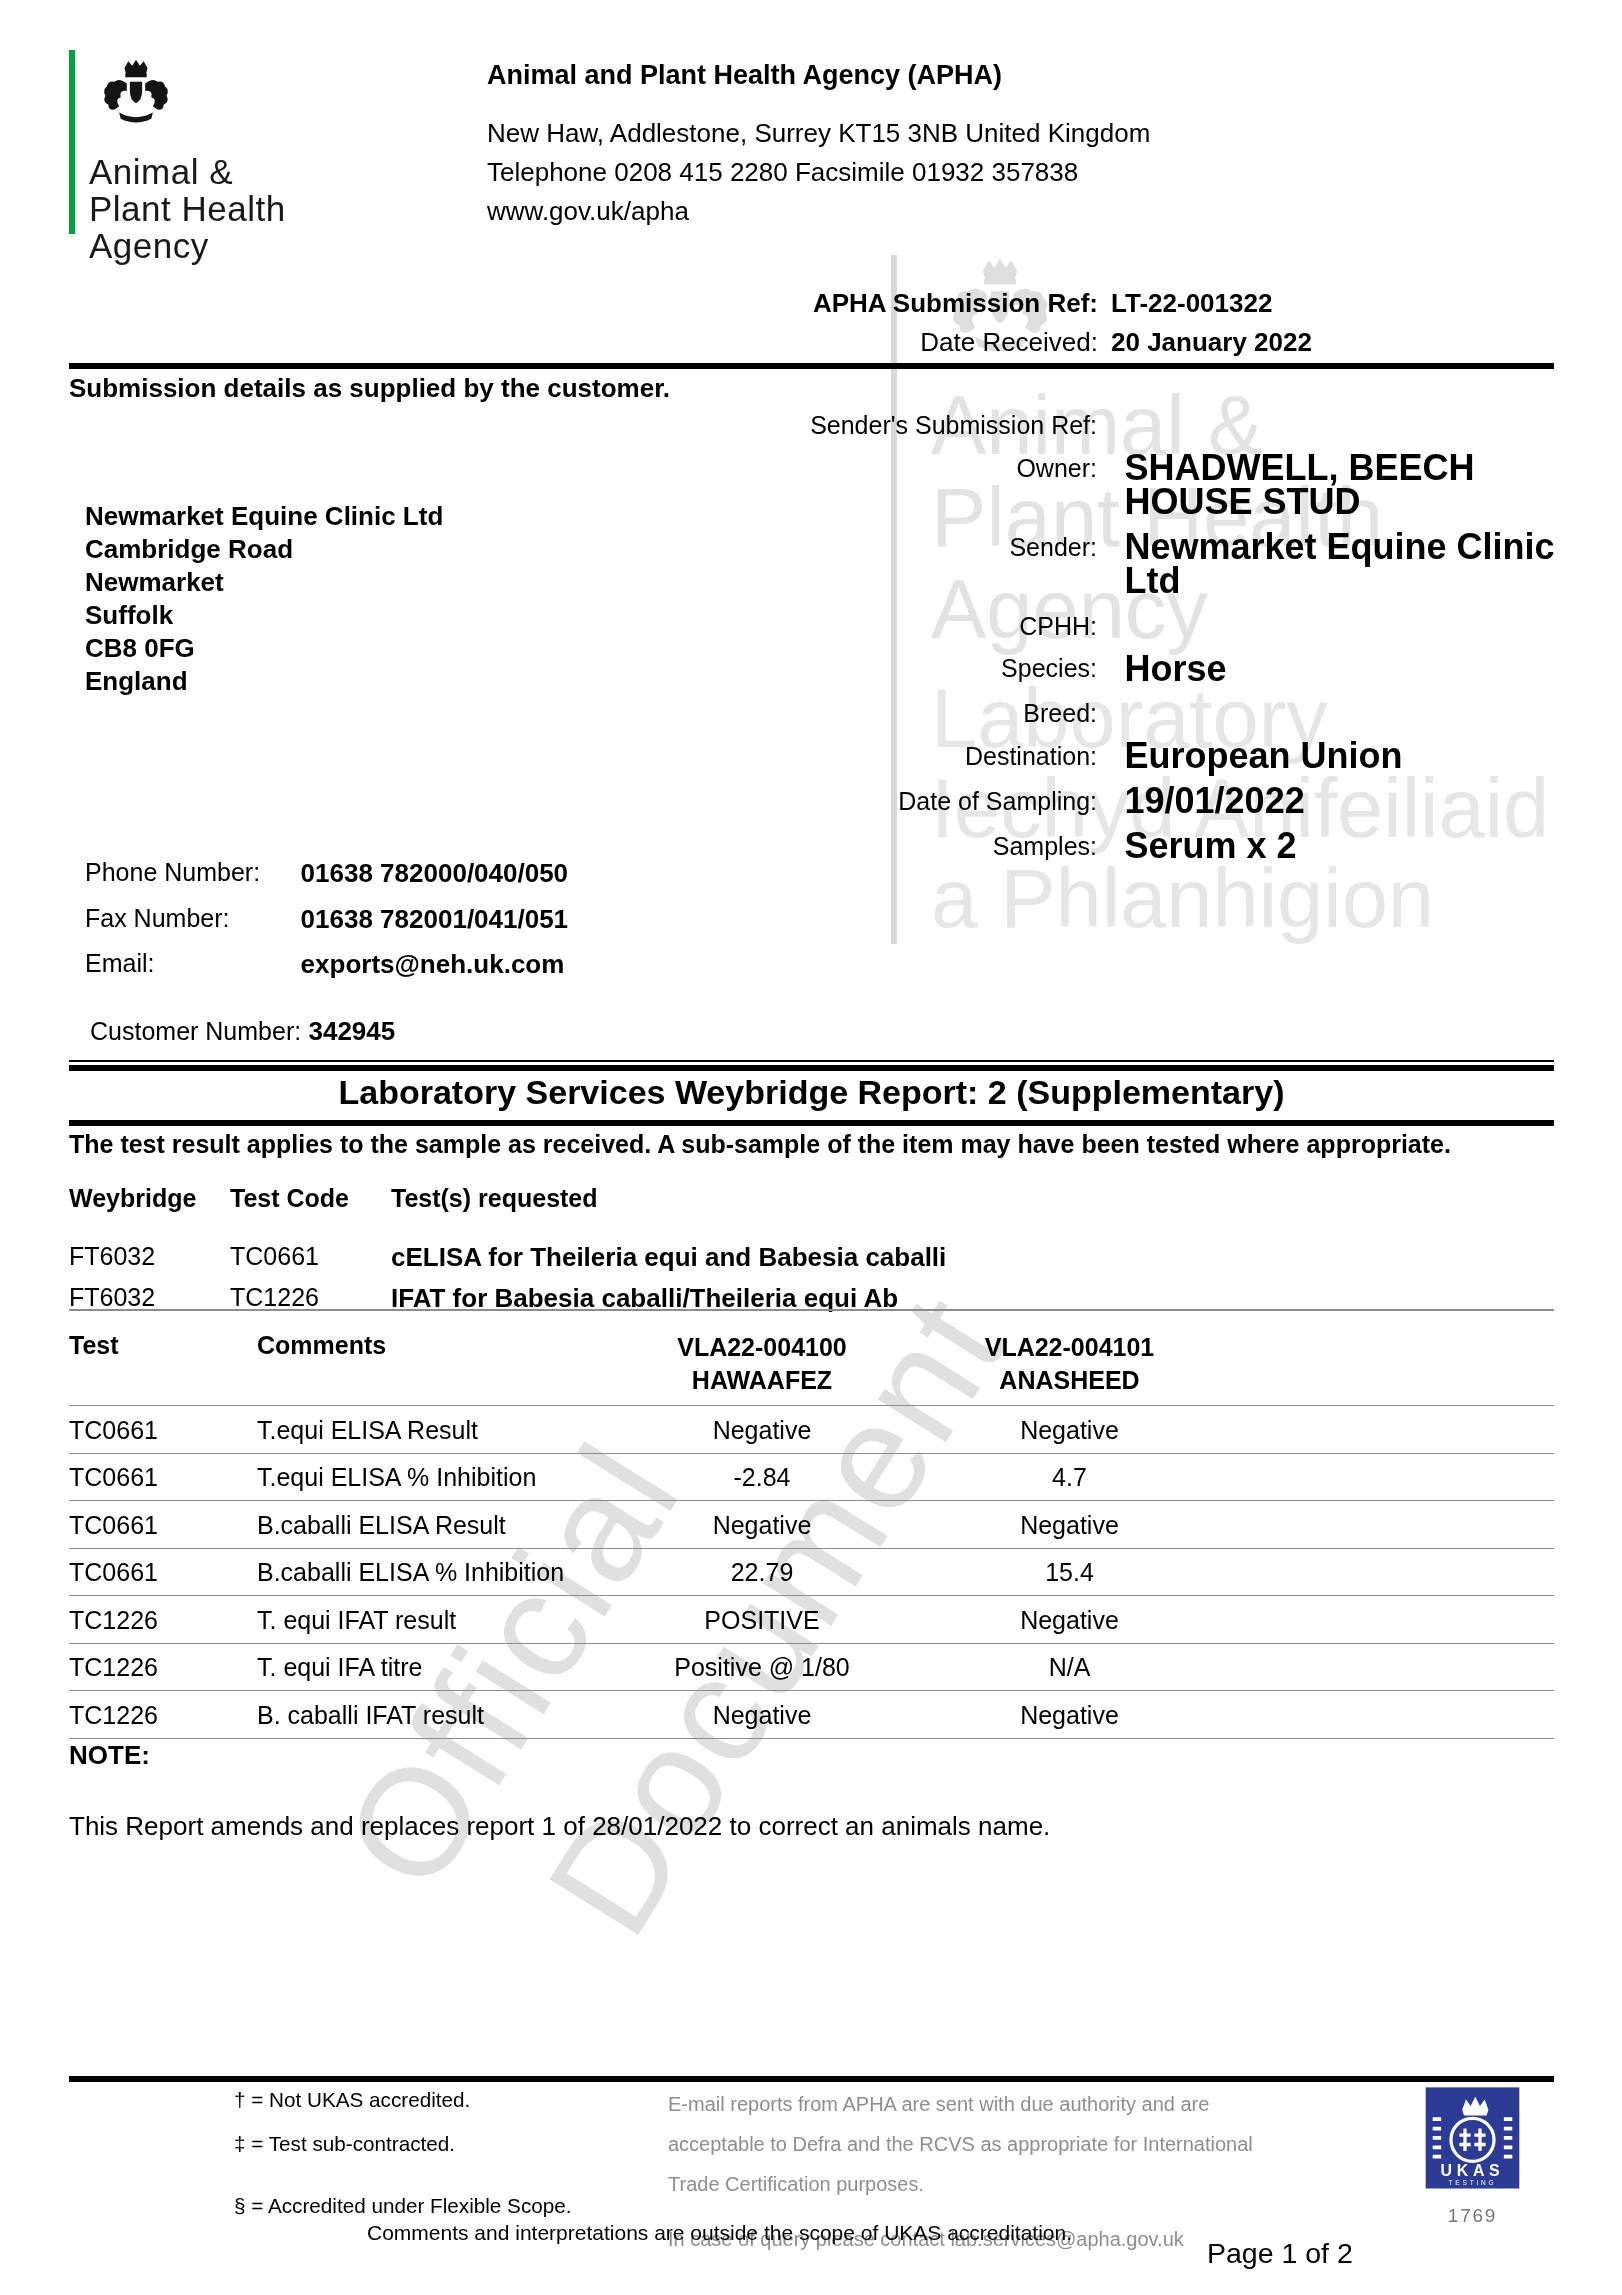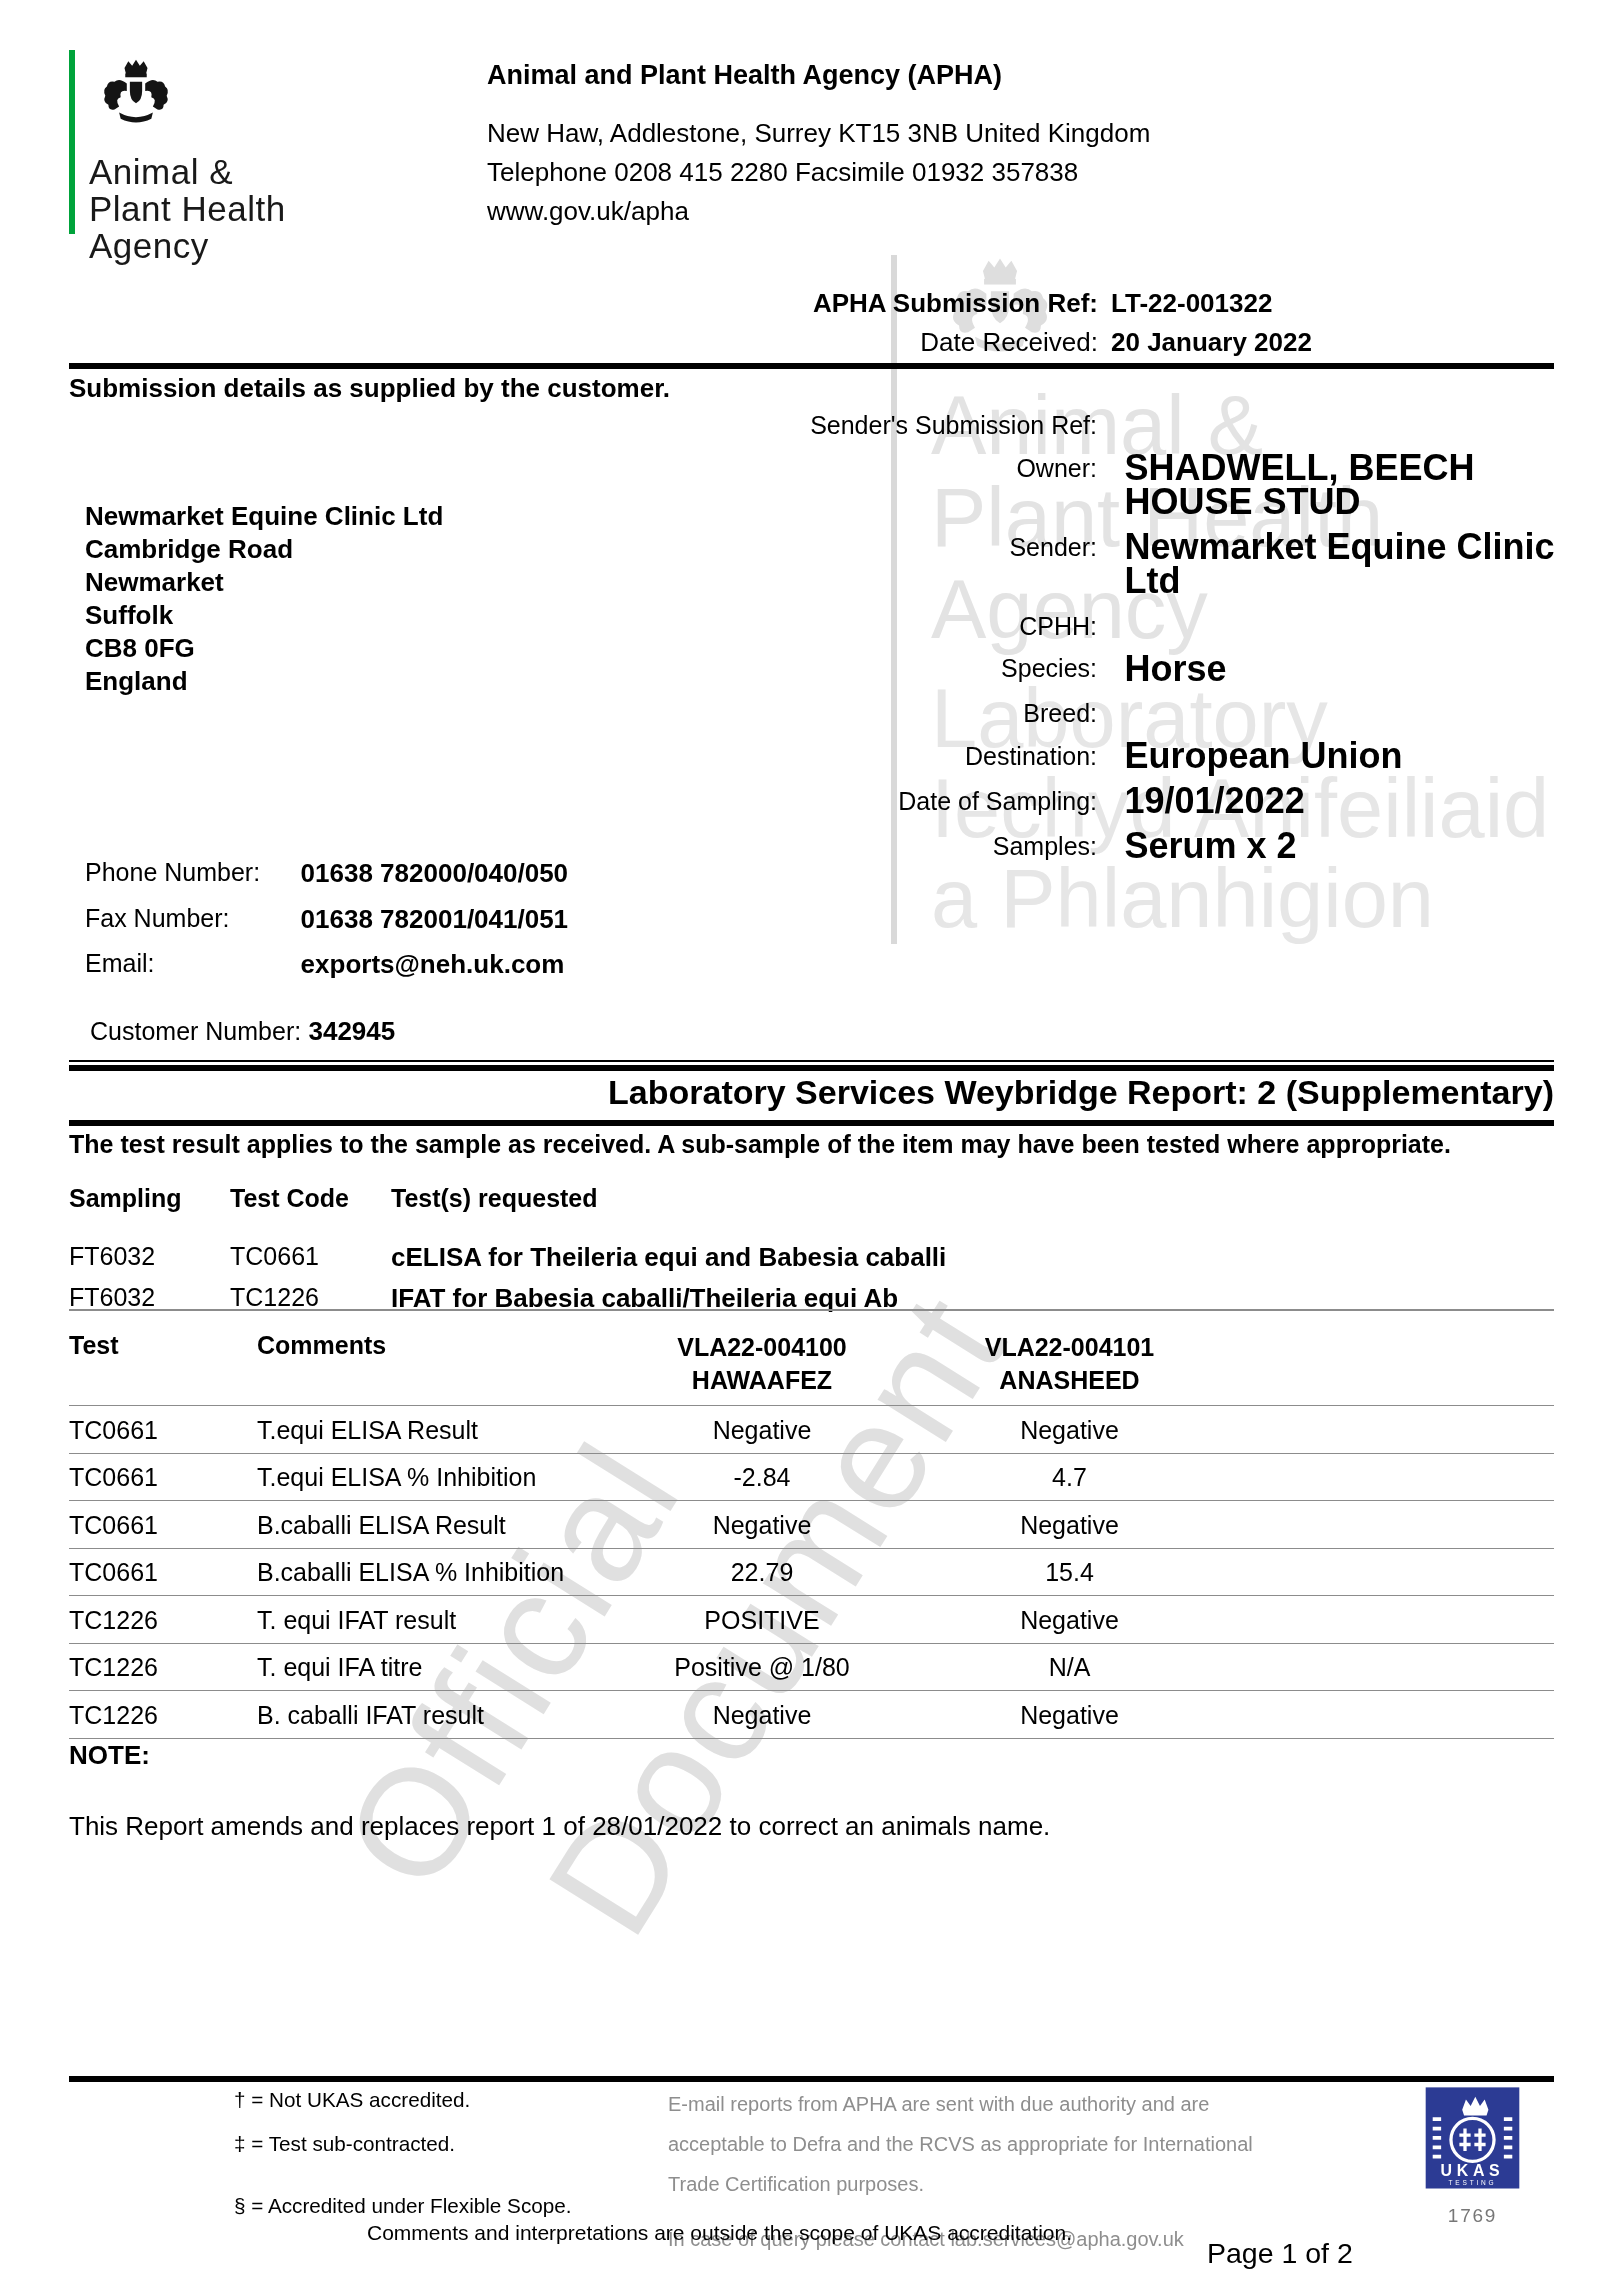"Laboratory Services Weybridge Report: 2" .rpt-title { text-align: right -> center }
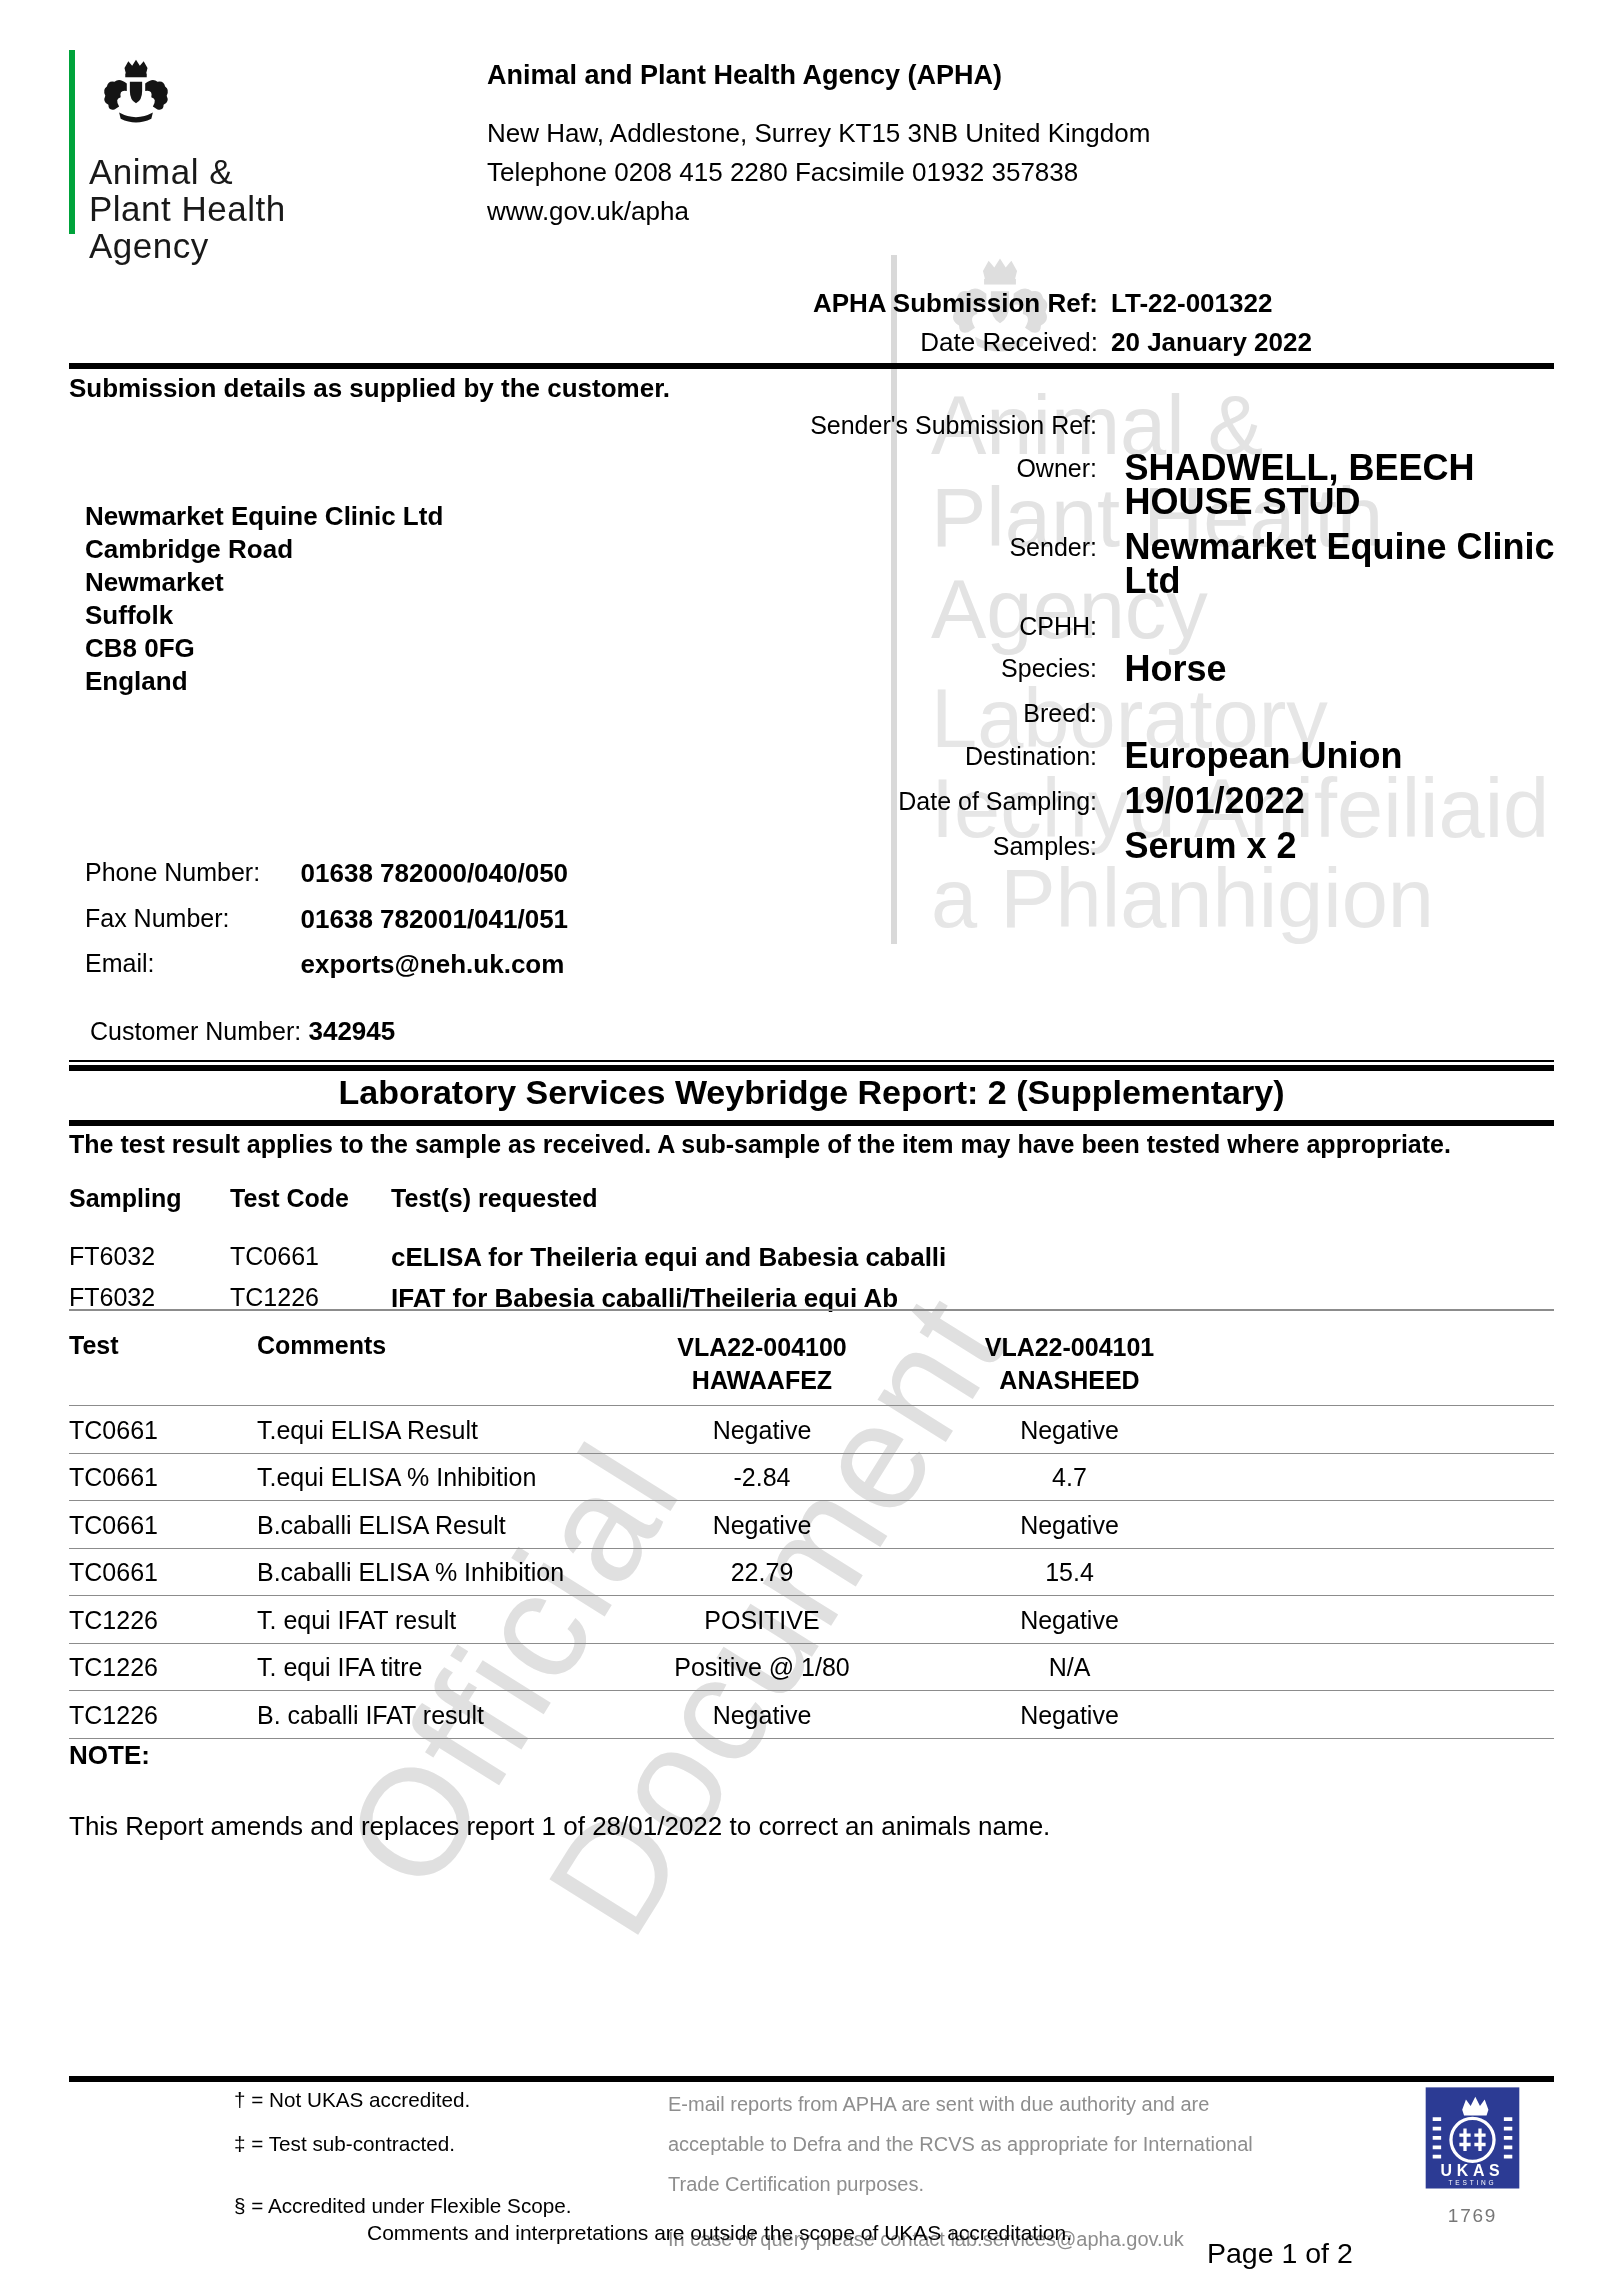"Sampling" div { text: Sampling -> Weybridge }
